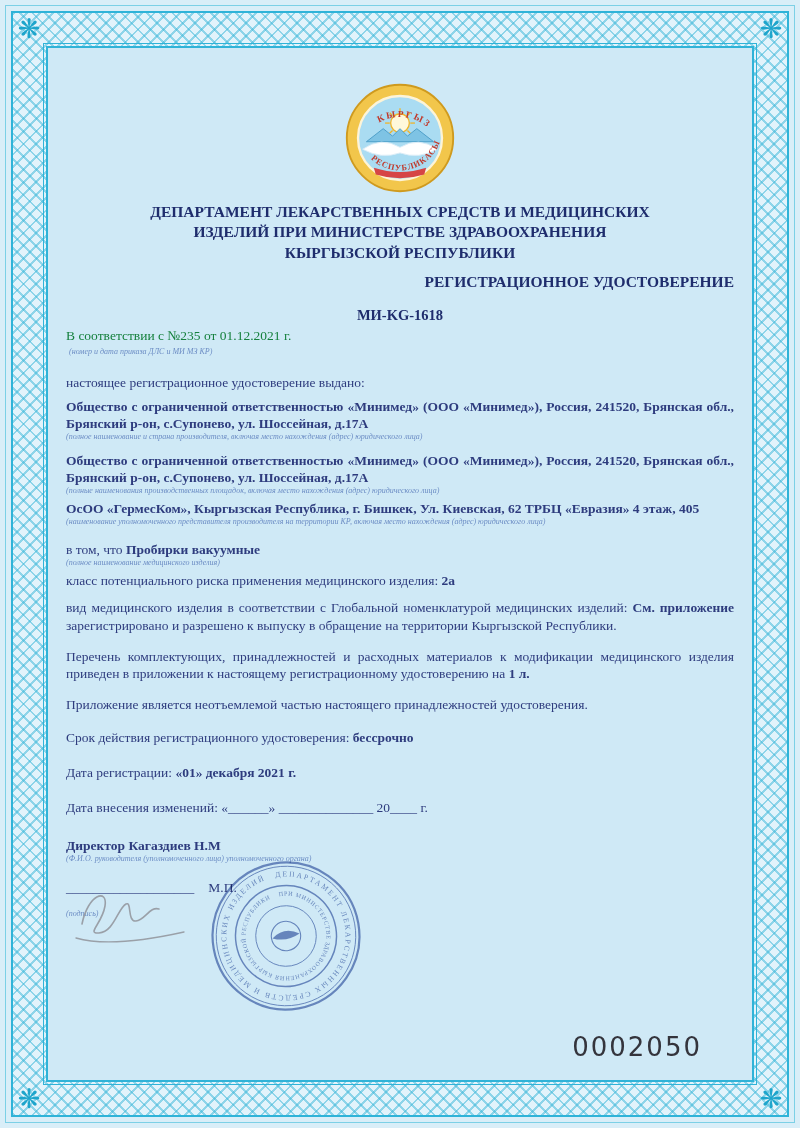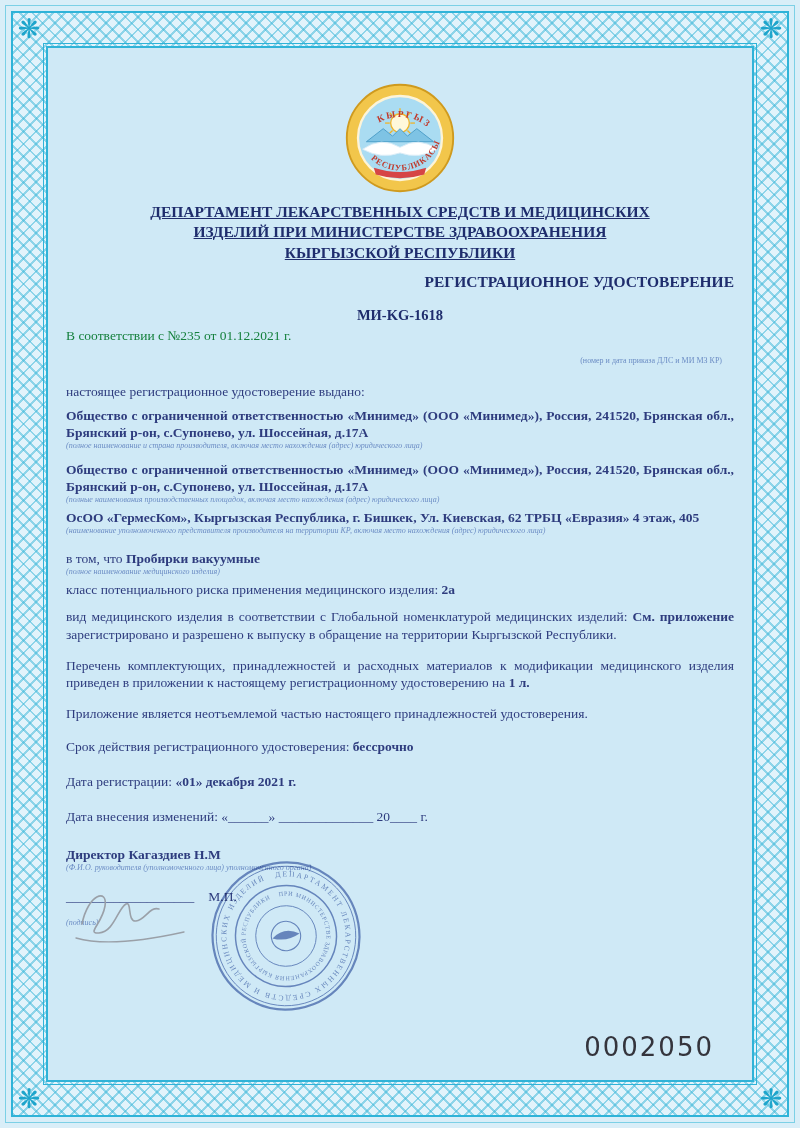"ДЕПАРТАМЕНТ ЛЕКАРСТВЕННЫХ СРЕДСТВ И МЕДИЦИНСКИХ" .hdr { text-decoration: underline -> none }
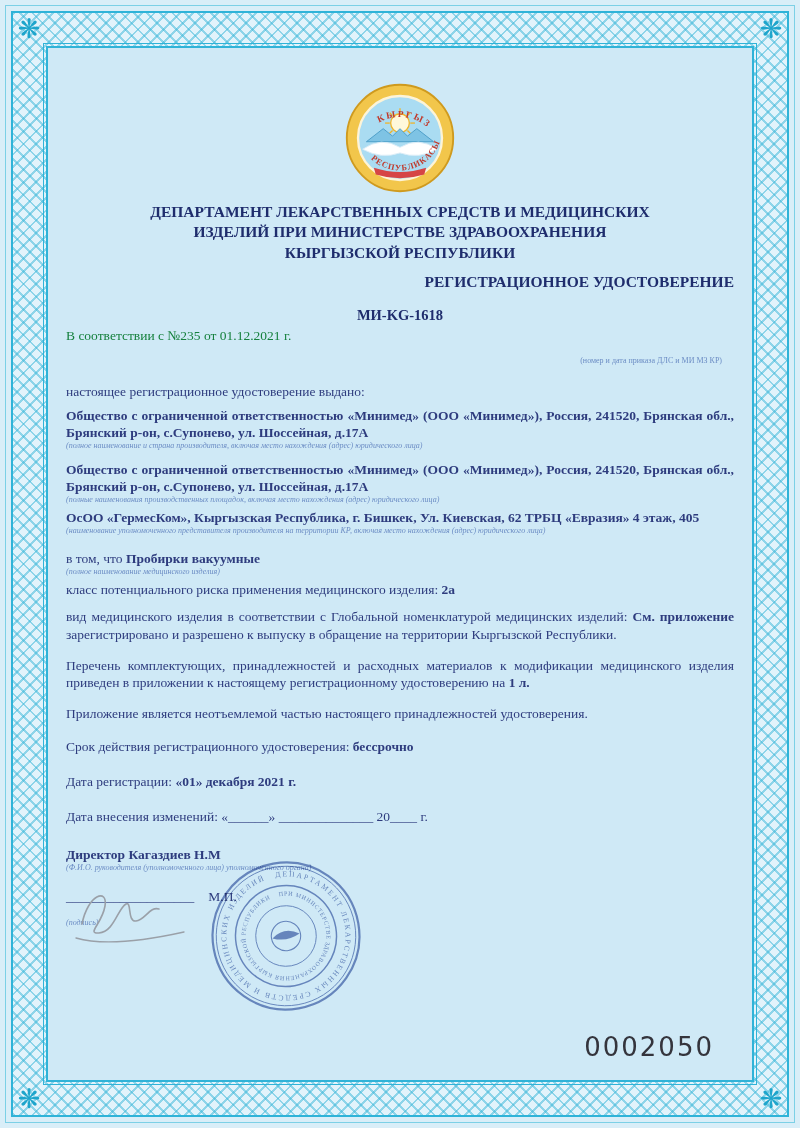"(номер и дата приказа ДЛС" .accord-note { font-style: none -> italic; margin: 12px -> 3px; text-align: right -> left }
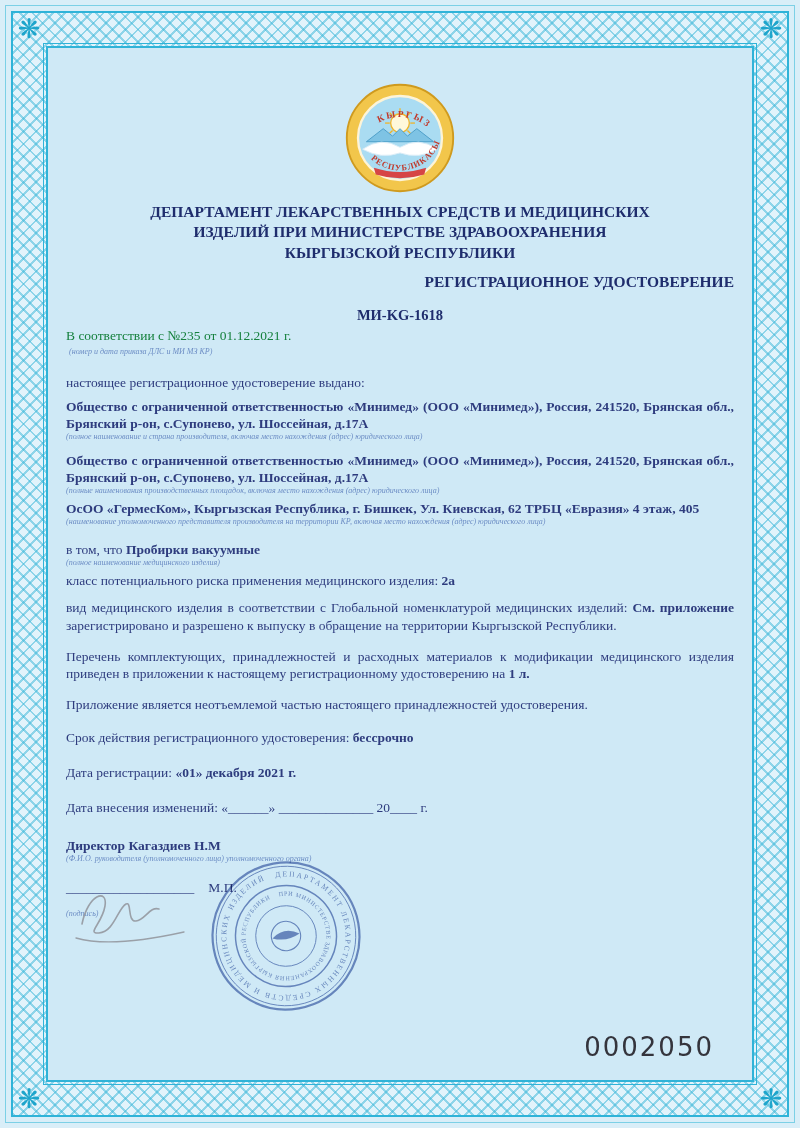"0002050" .serial { right: 86px -> 98px }
